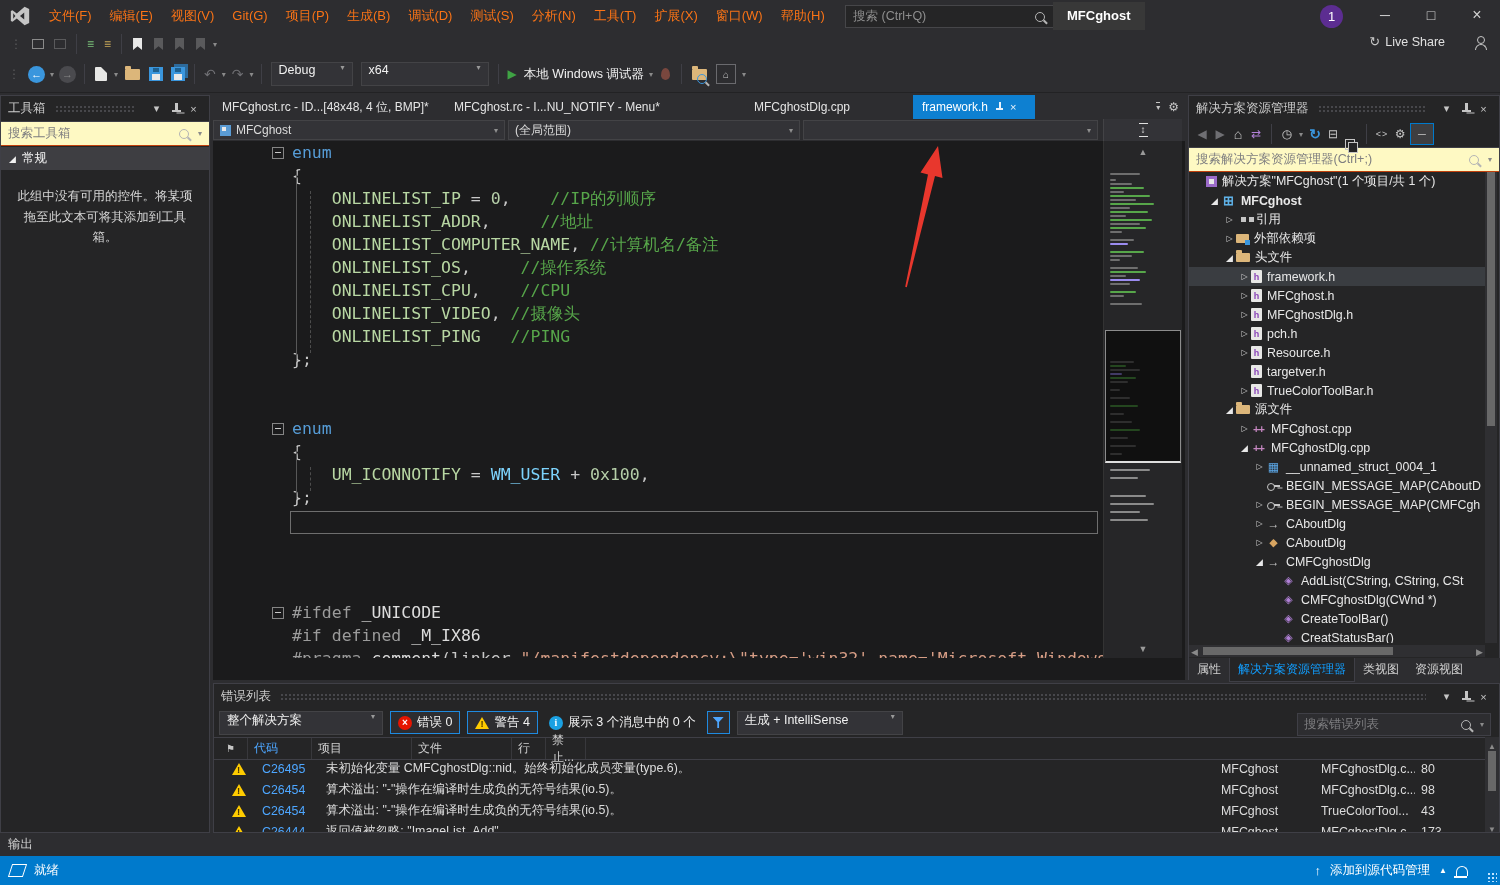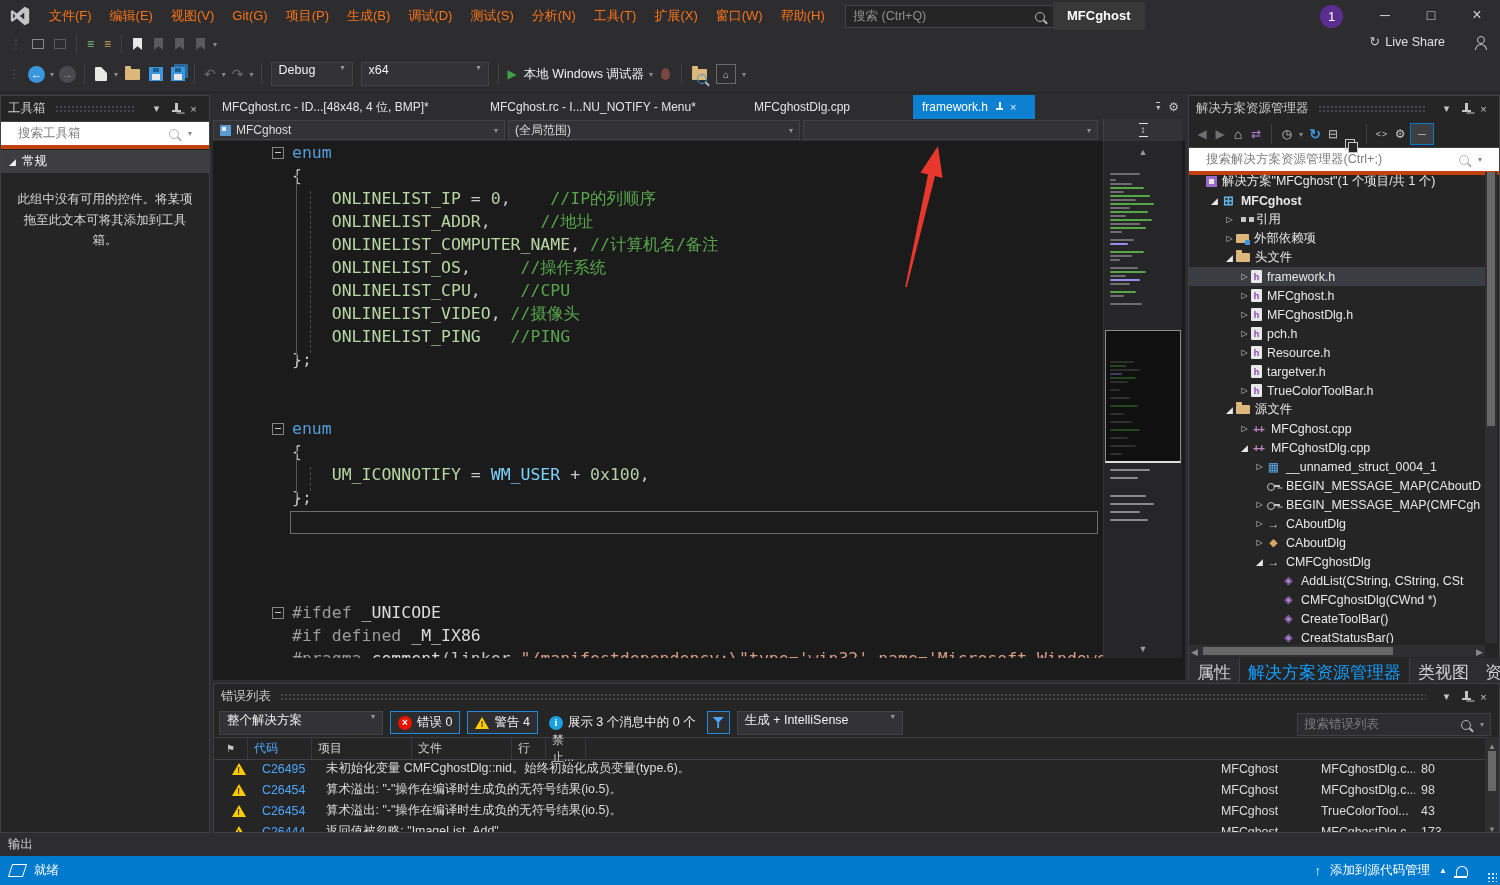"MFCghost.rc - I...NU_NOTIFY - Menu*" span { margin-left: 36px -> none }
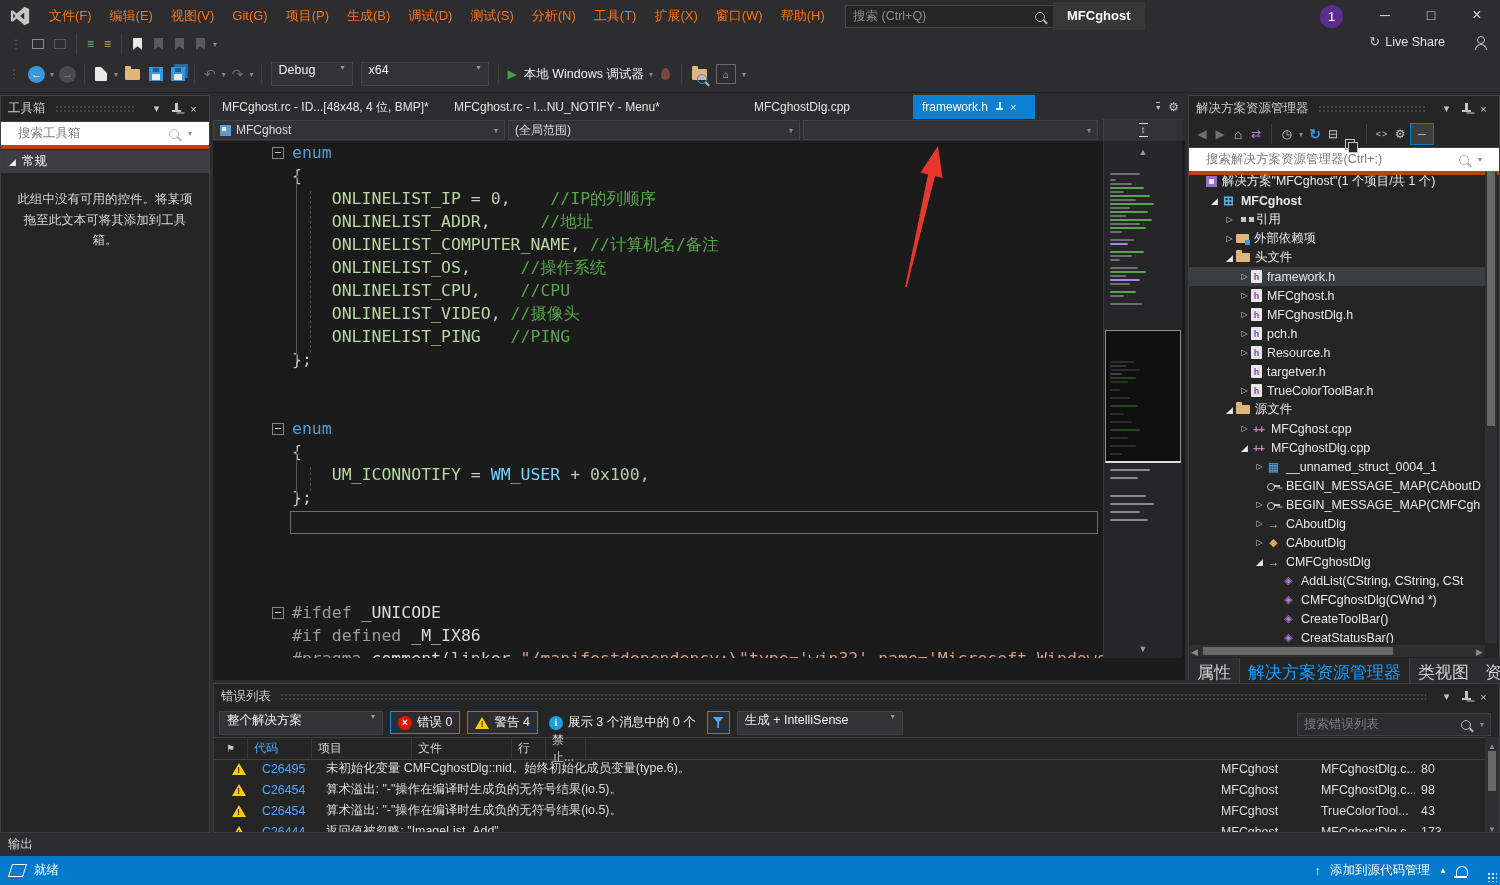"搜索工具箱" .searchrow { background: #ffffff -> #fef9c3; border-bottom: 4px solid #c2410c -> 1px solid #c2410c; padding: 0 17px -> 0 7px }
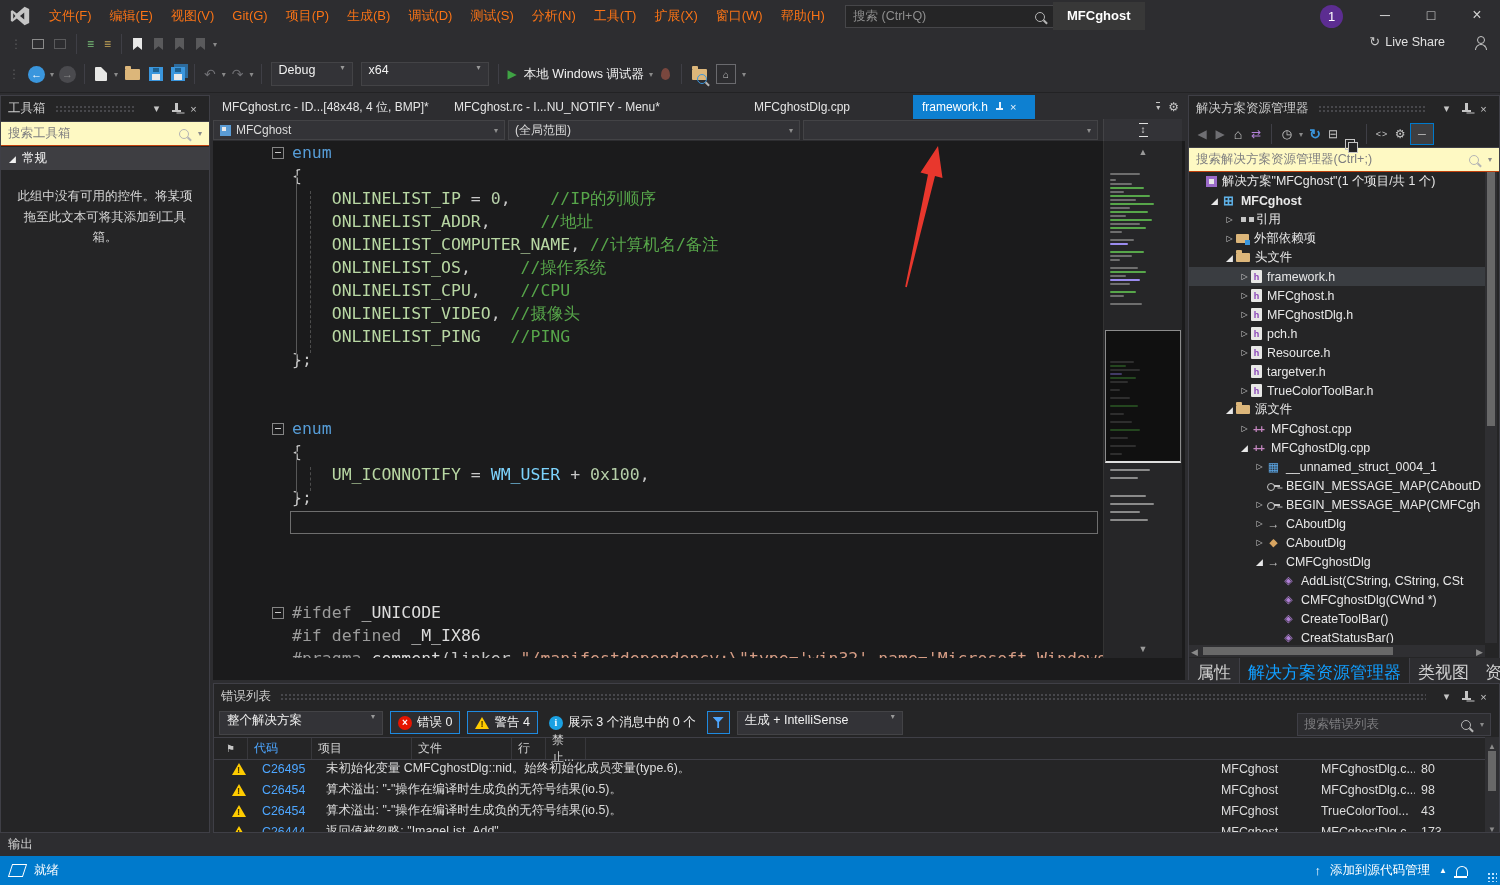"属性" #se-tabs { font-size: 17px -> 12px }
